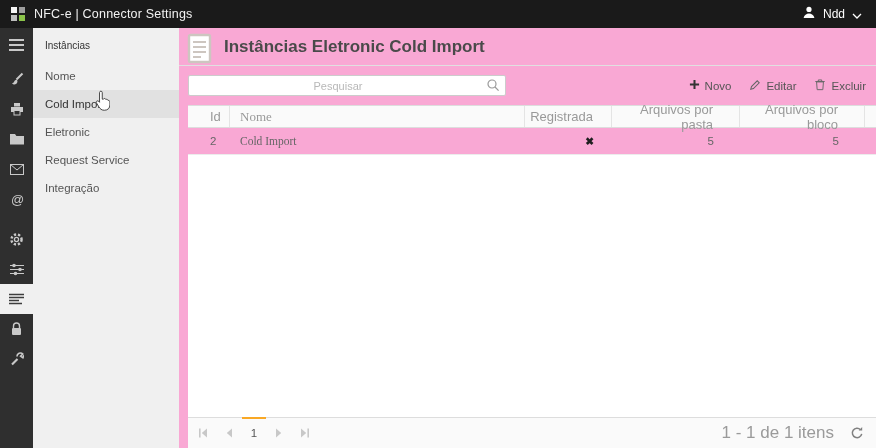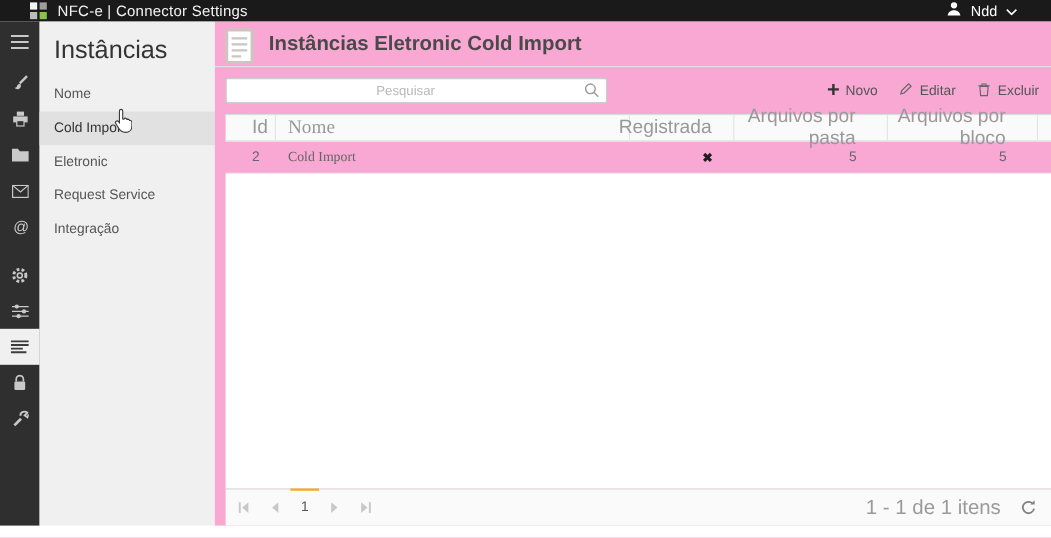"NFC-e | Connector Settings" .topbar { height: 18px -> 28px; padding: 0 24px -> 0 10px }
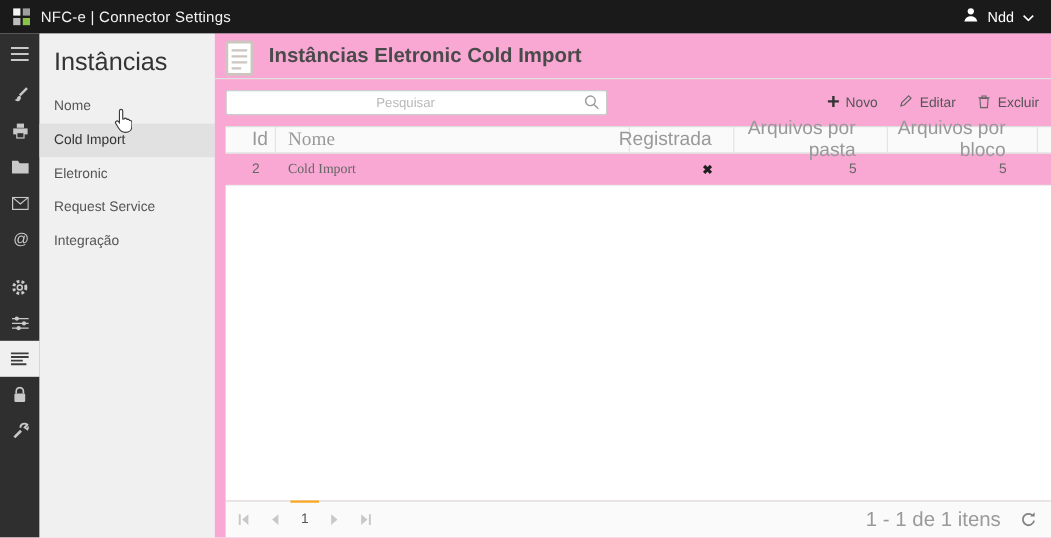"Instâncias" .sidebar-title { font-size: 21px -> 10px }
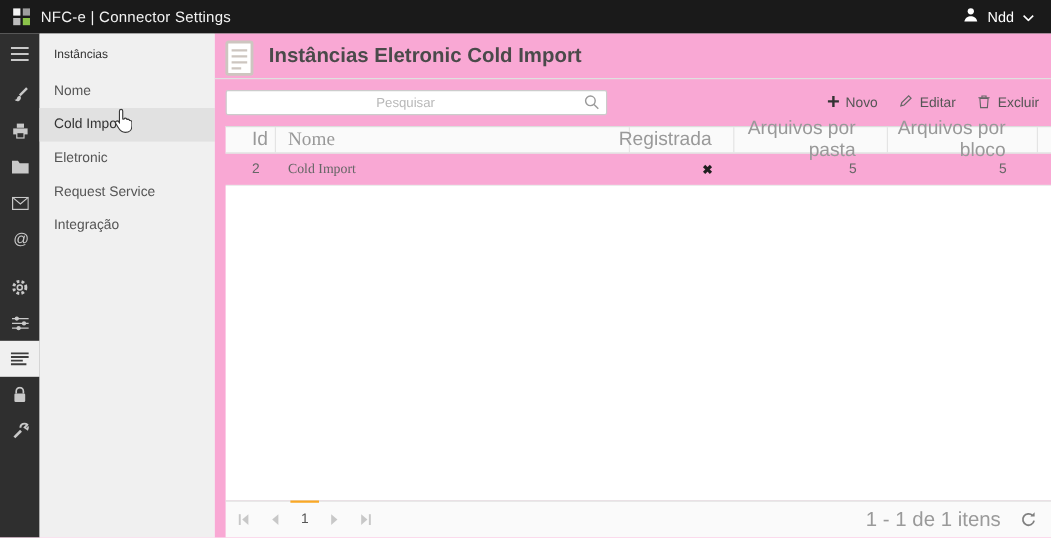"Id" .grid-head { font-size: 16px -> 13px }
